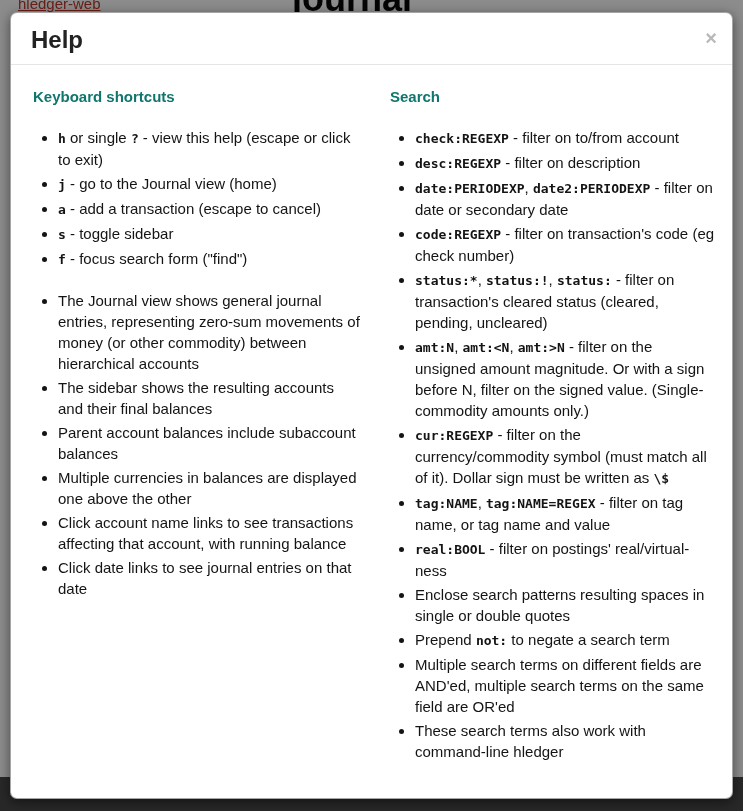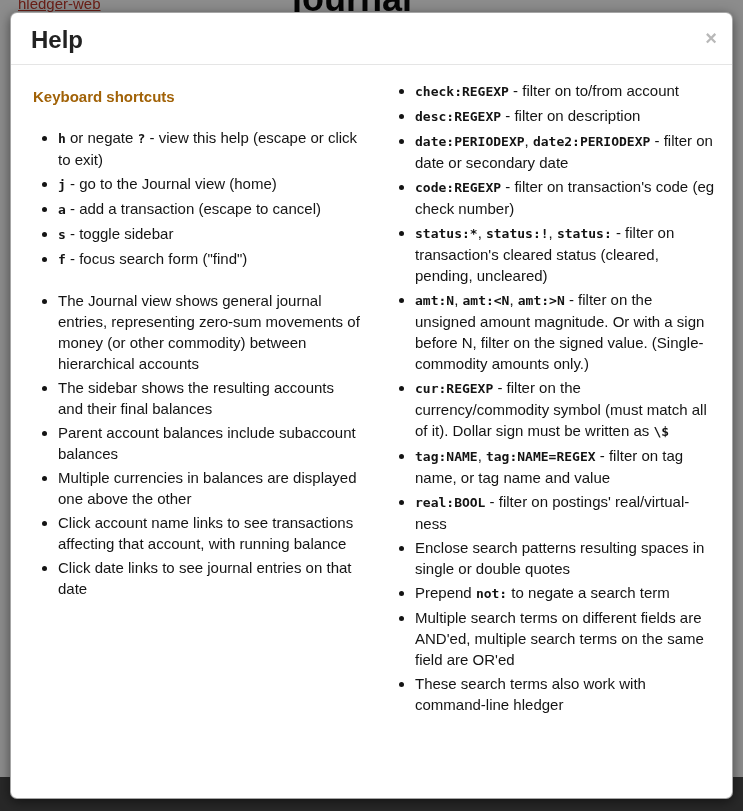"Keyboard shortcuts" .section-heading { color: #a16207 -> #0f766e }
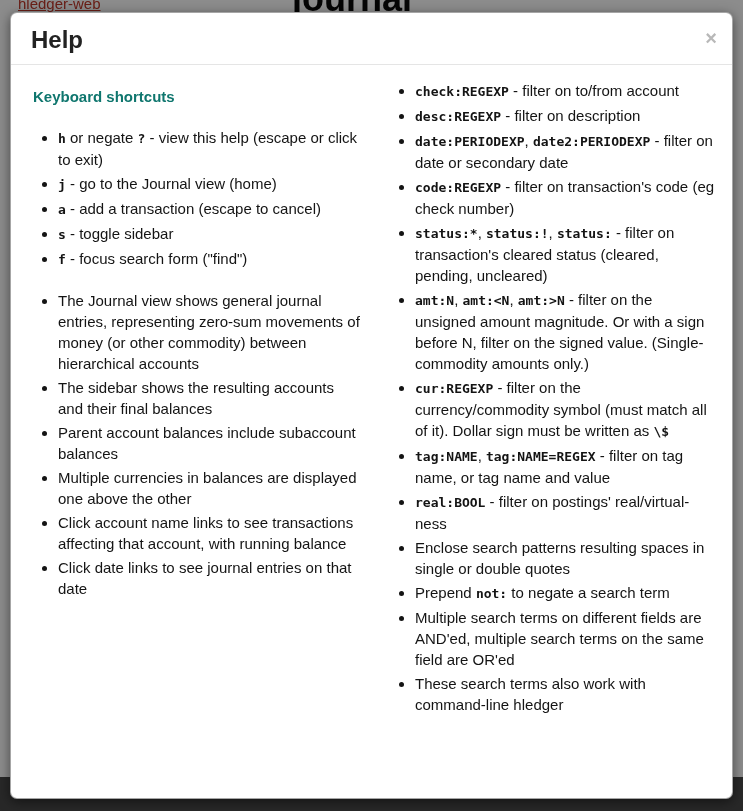"Search" h3.section-heading { html: none -> <h3>Search</h3> }
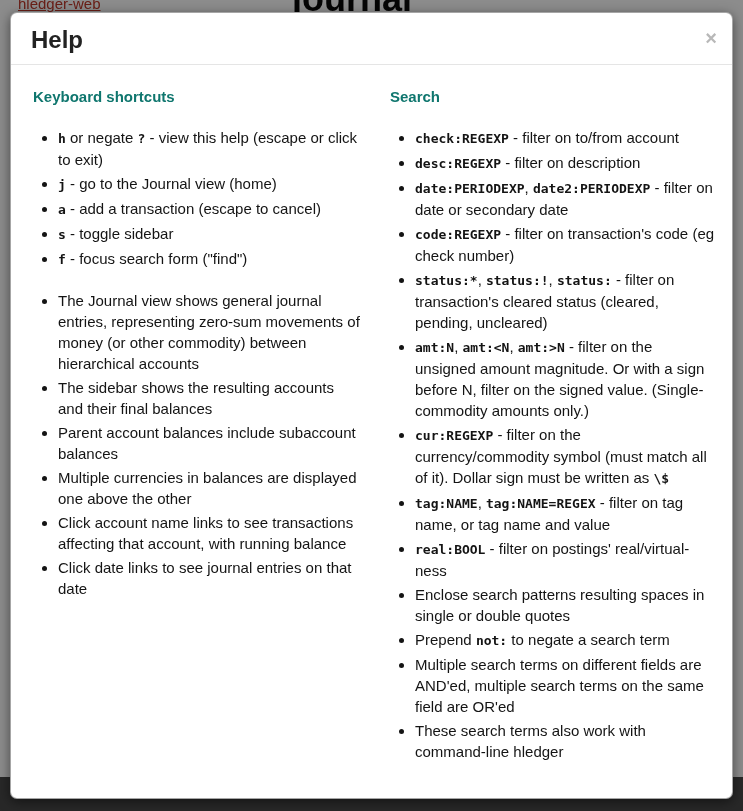"or negate" span { text: negate -> single }
